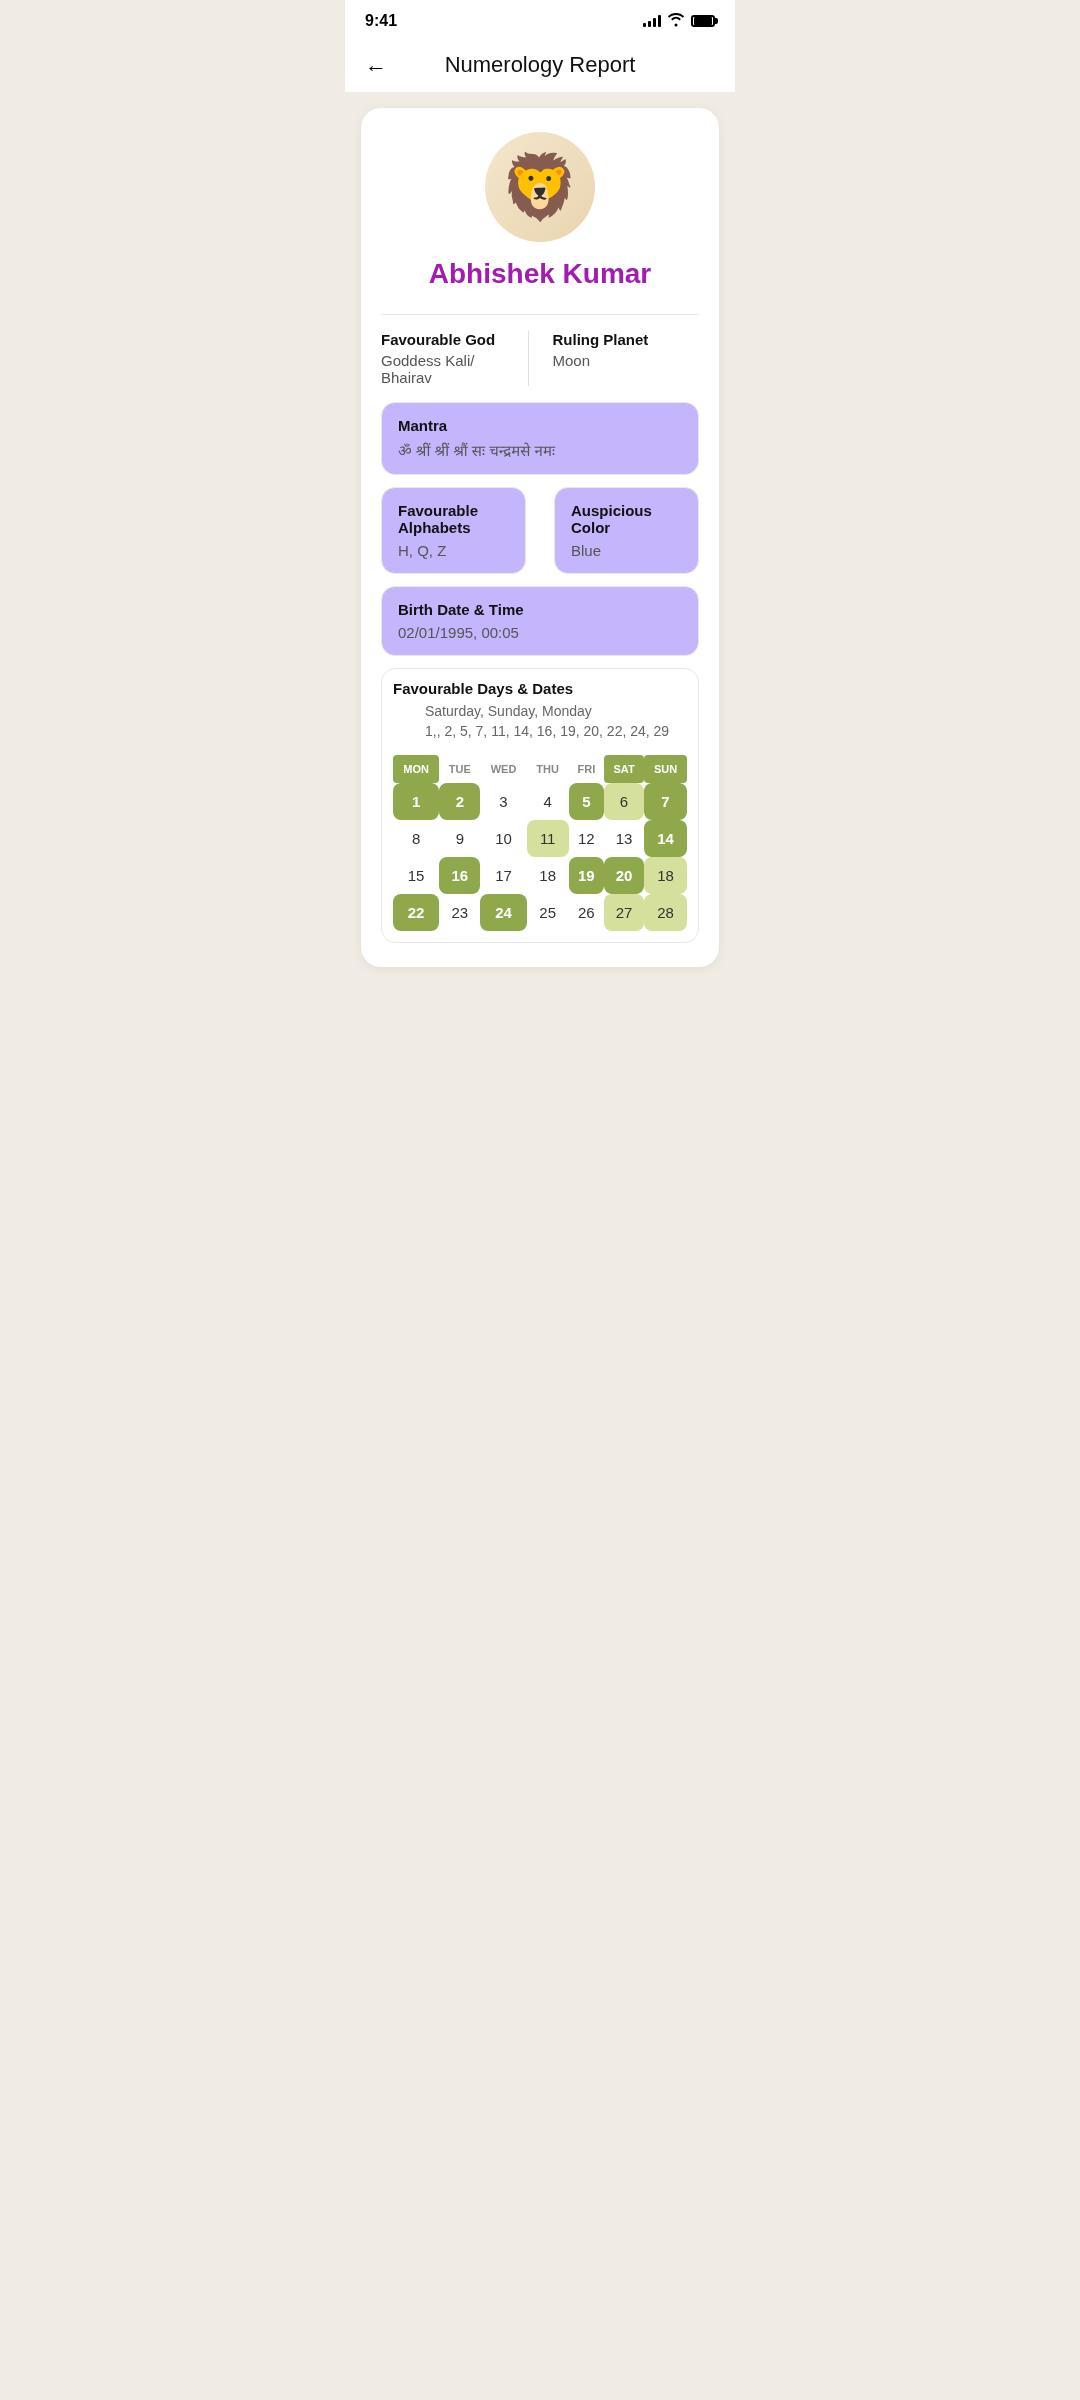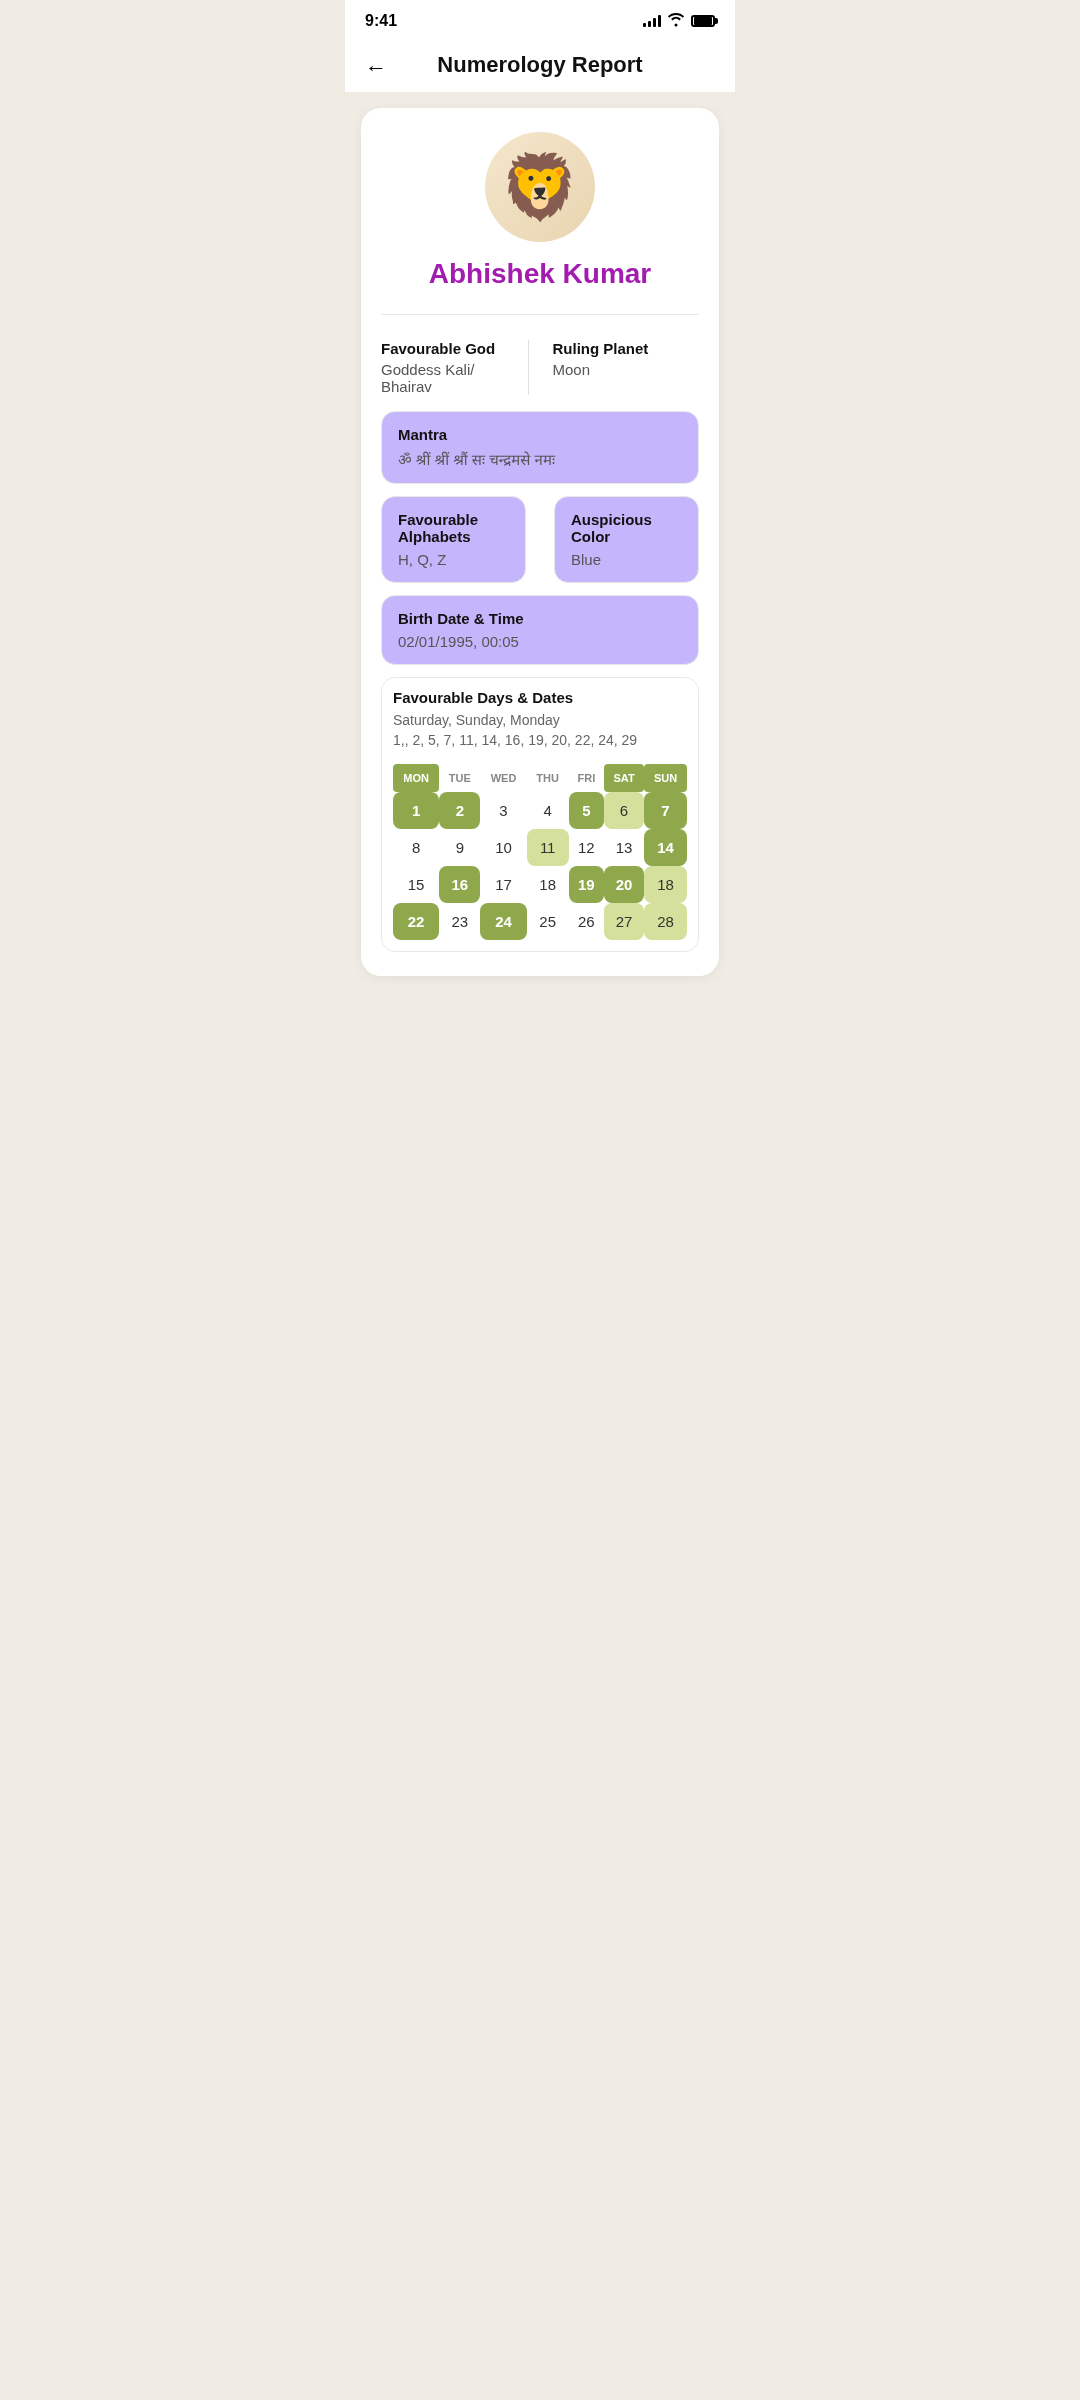"Numerology Report" .header-title { font-weight: 700 -> 400 }
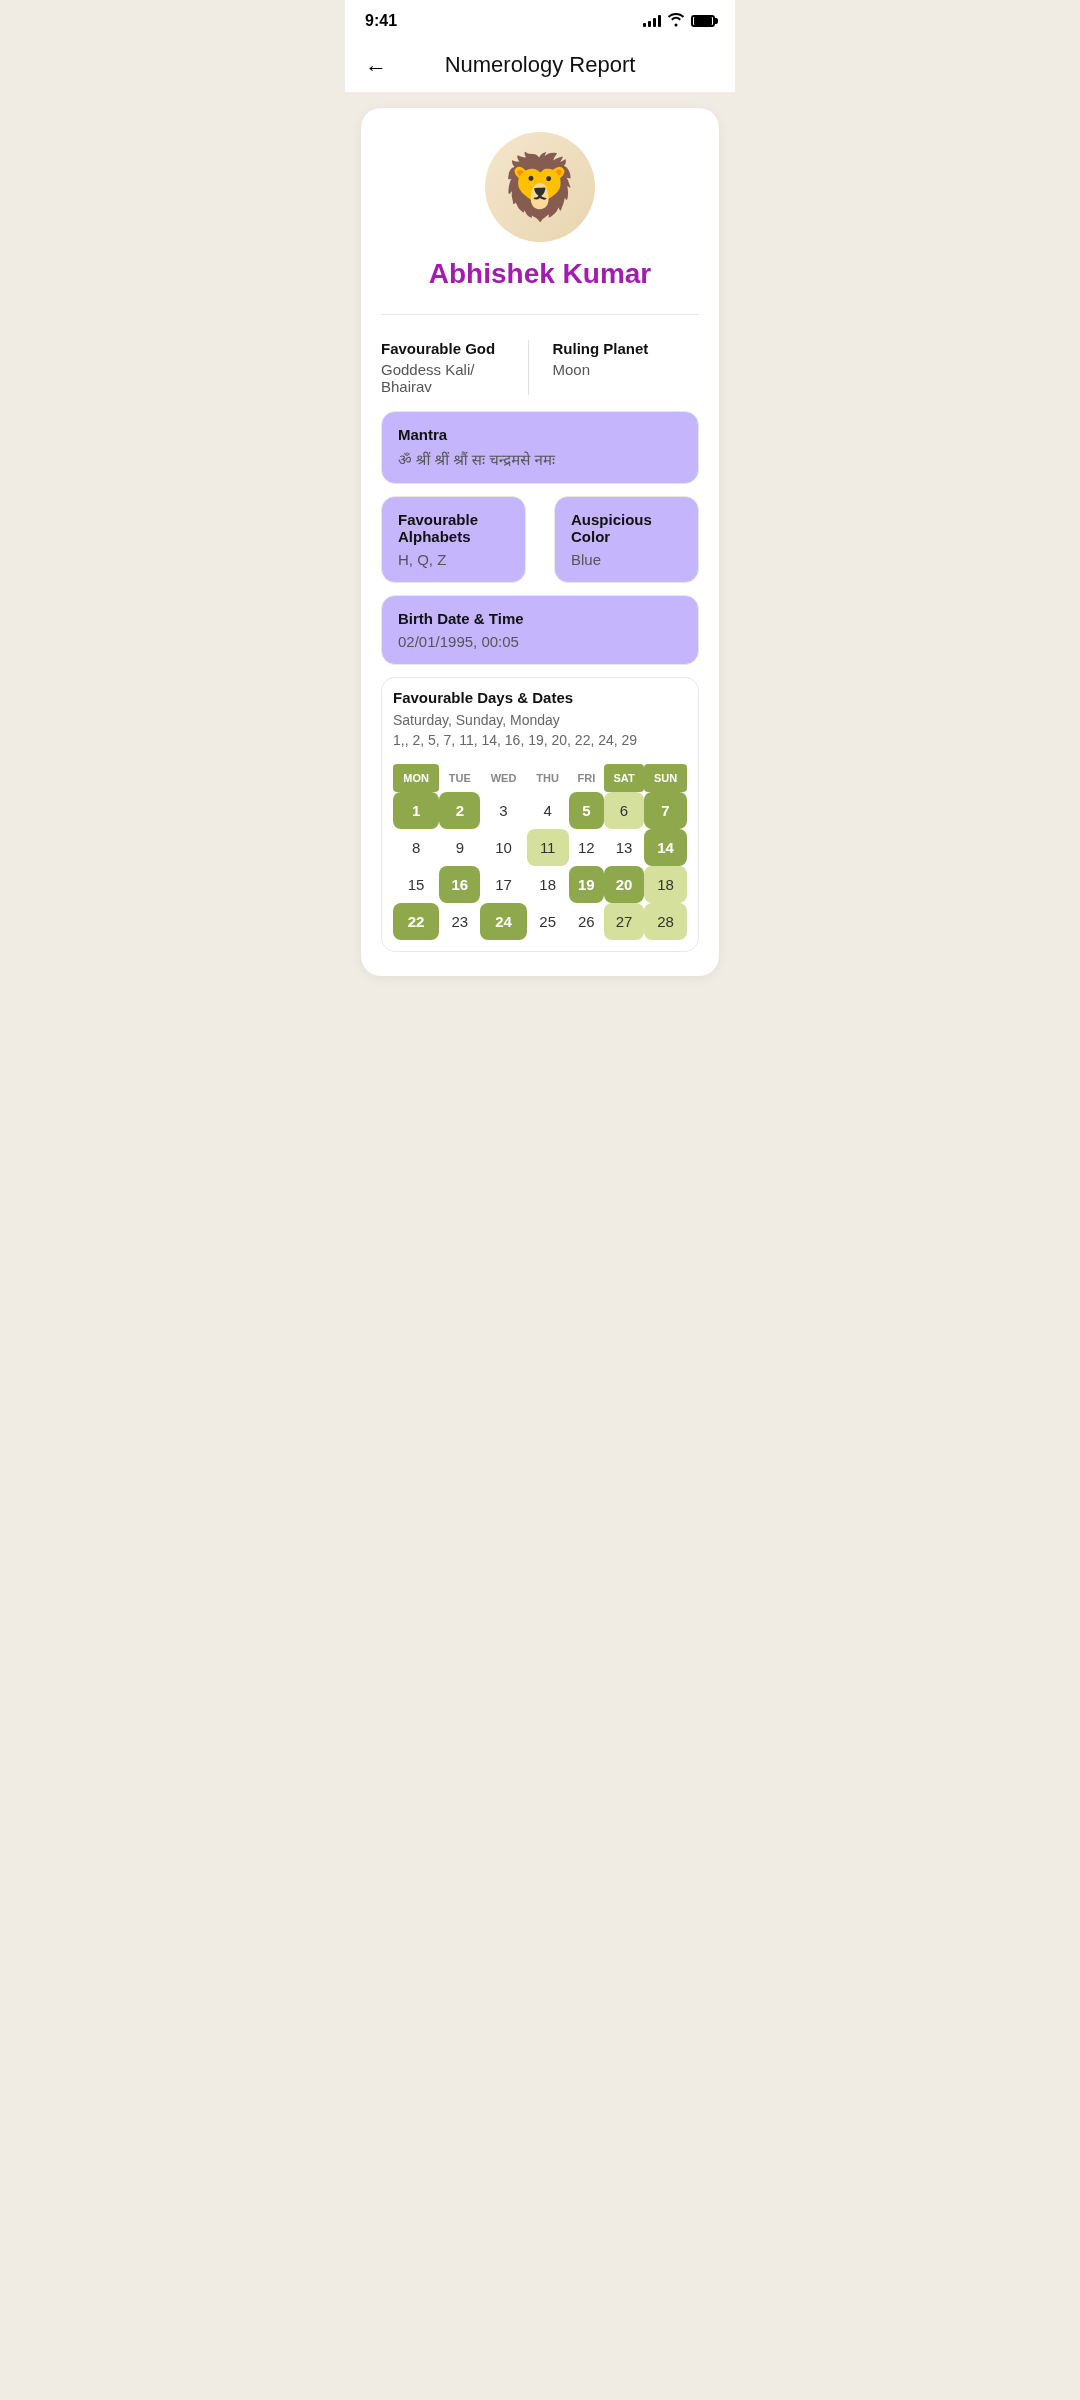"Favourable God" .info-row { padding-top: 25px -> 16px }
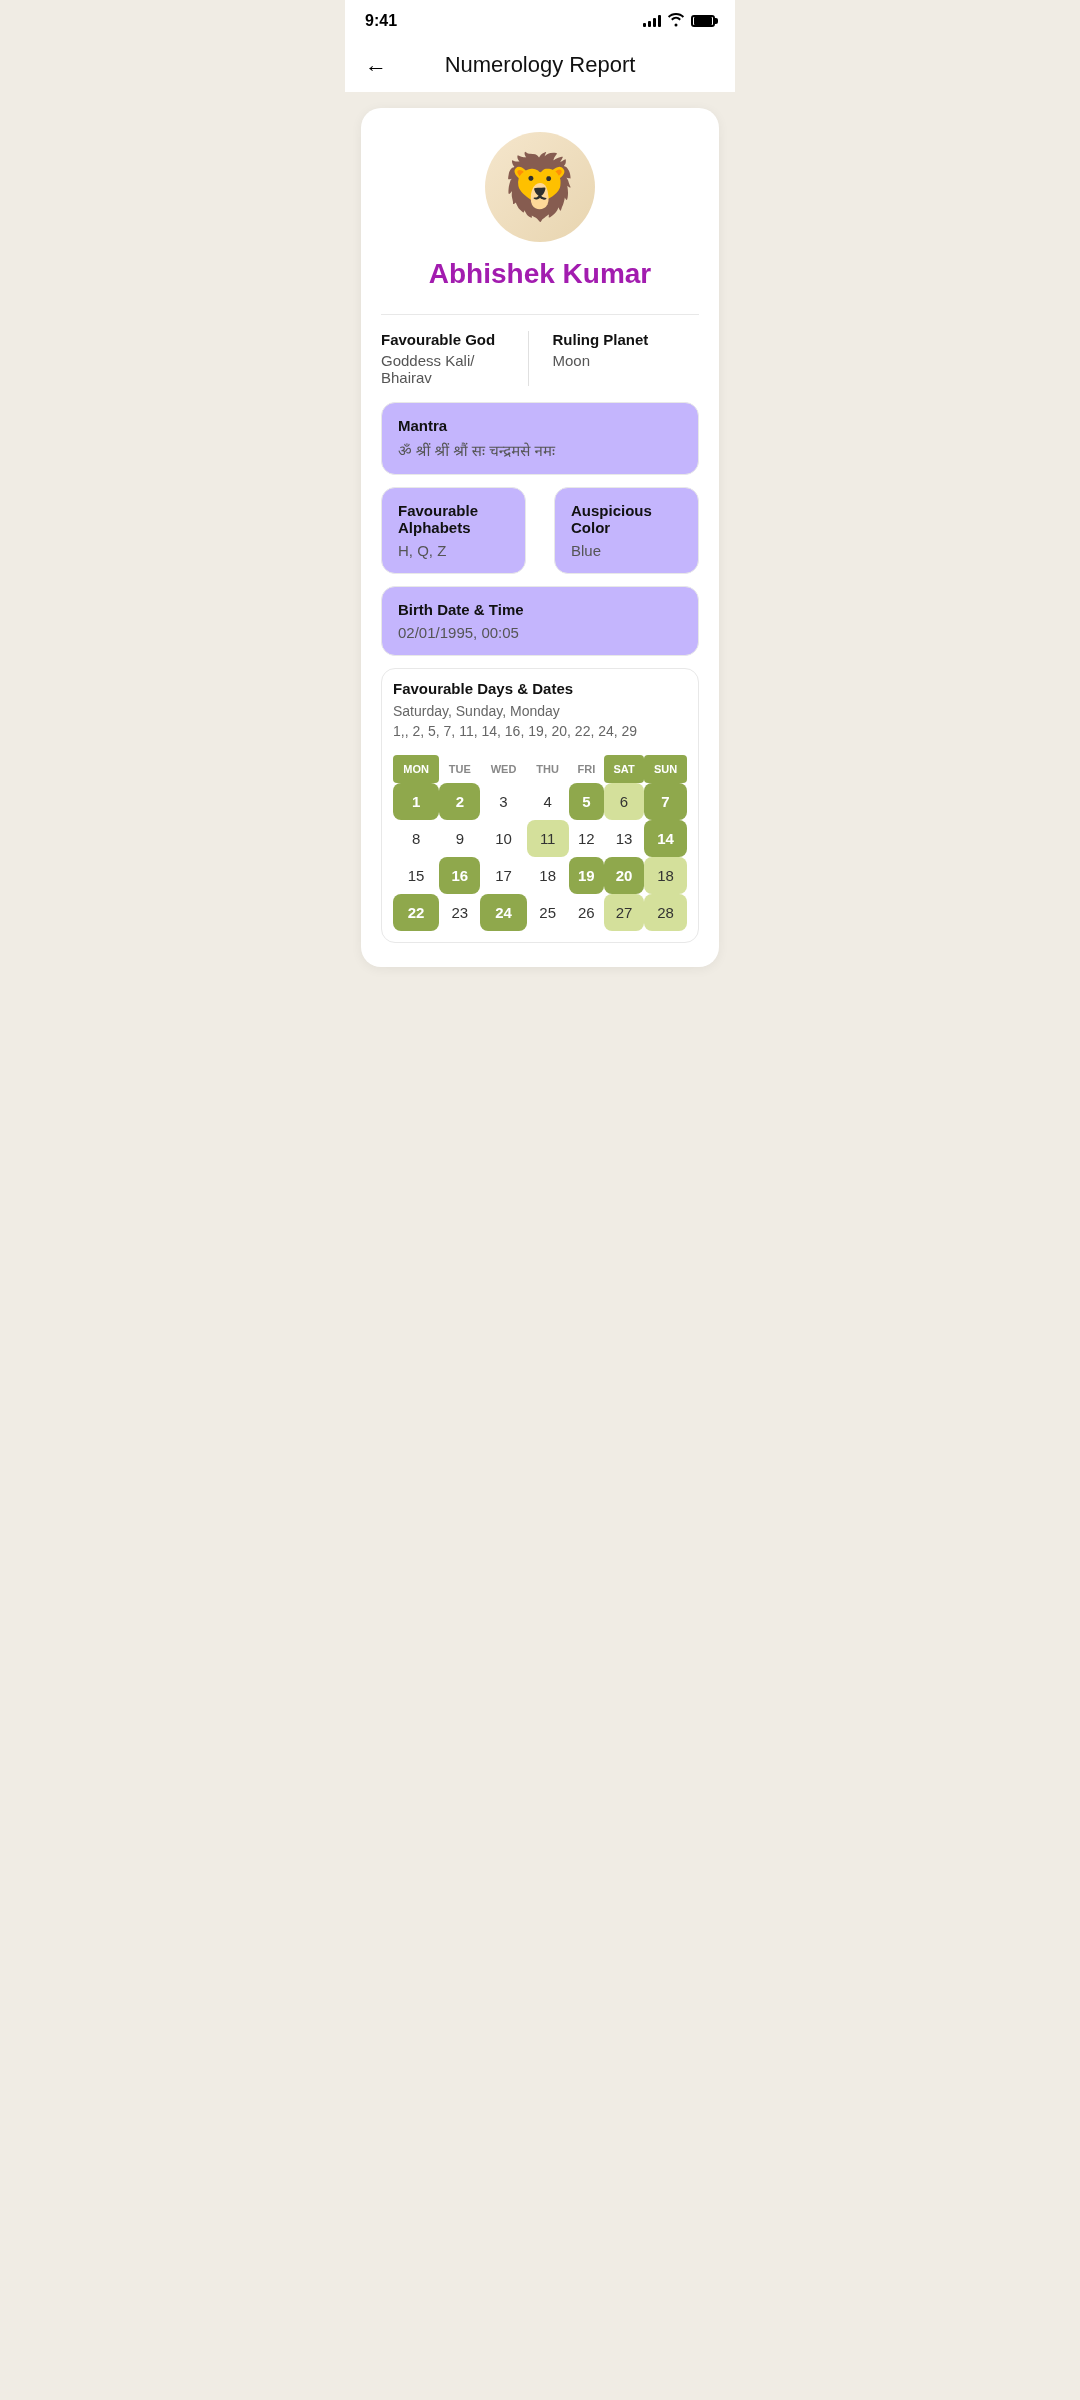"Saturday, Sunday, Monday" .fav-days-text { margin-left: none -> 32px }
